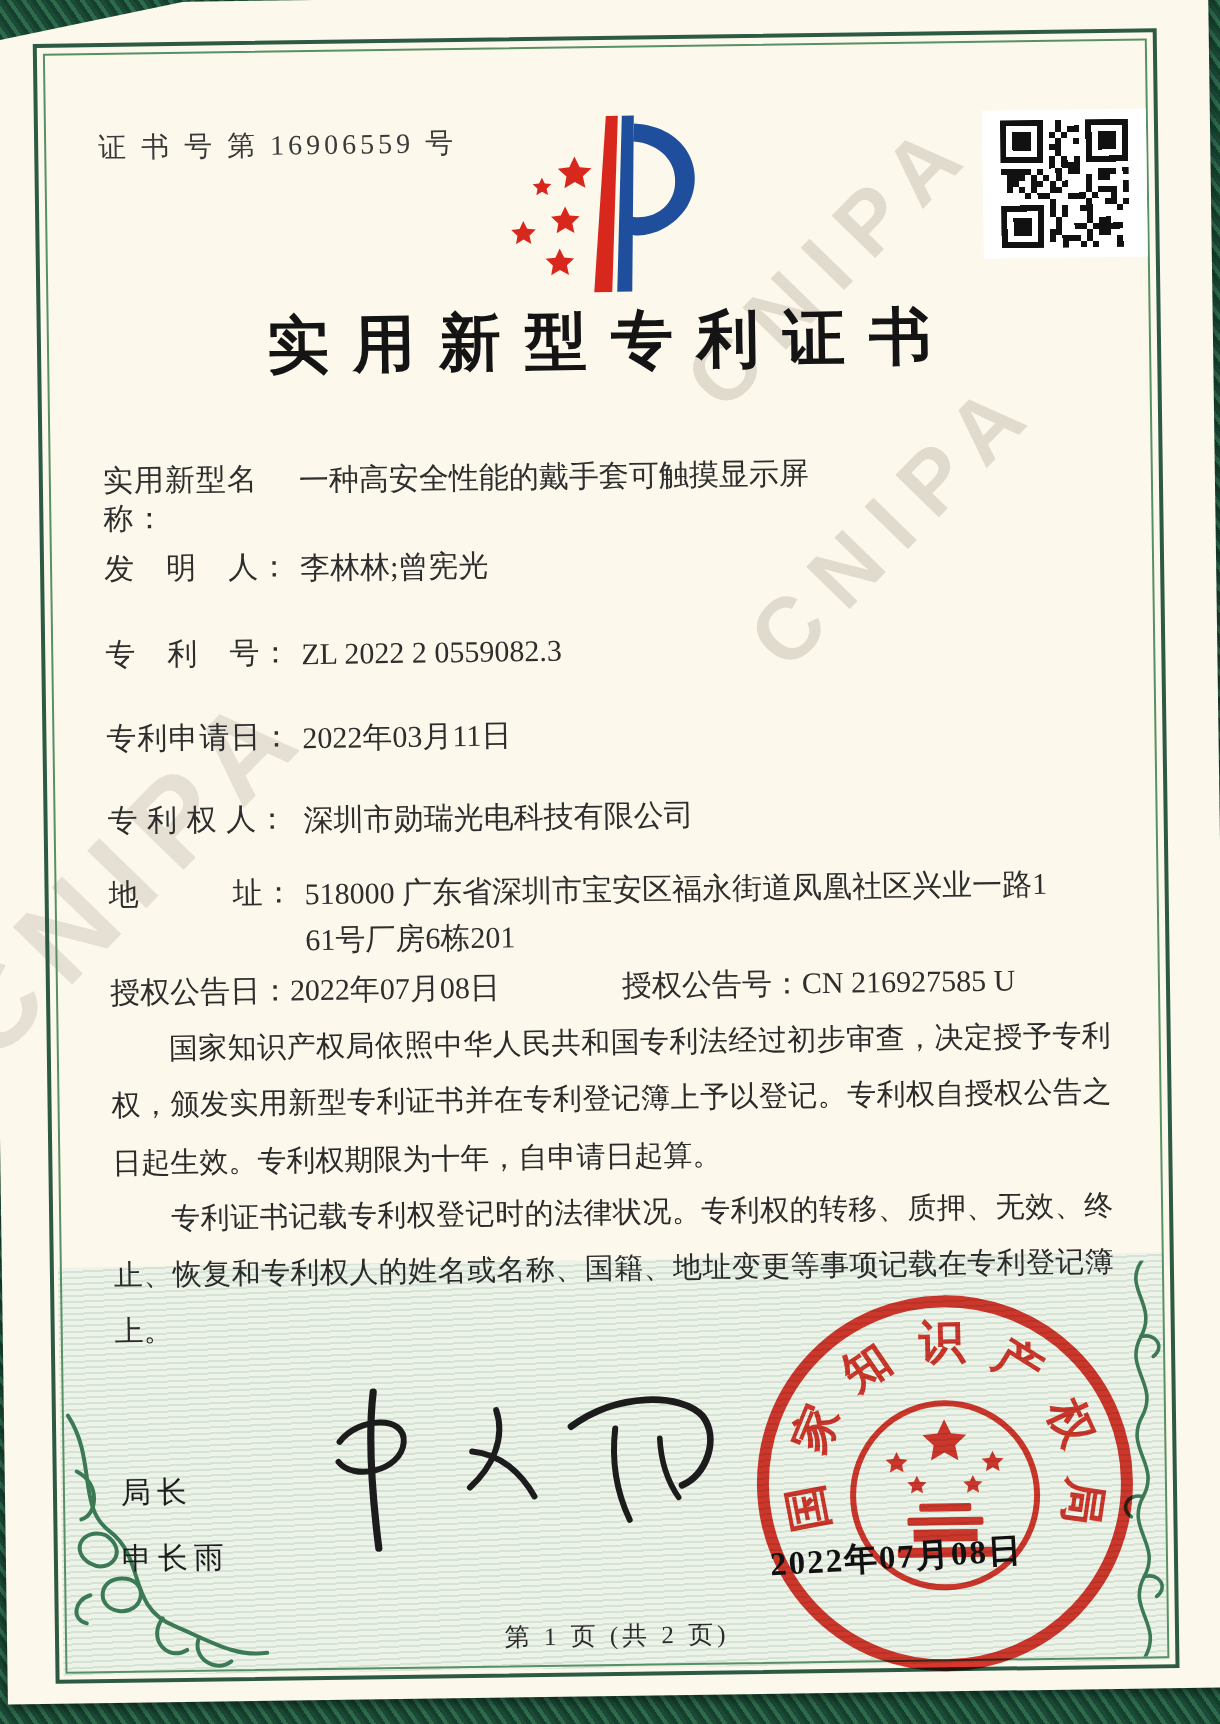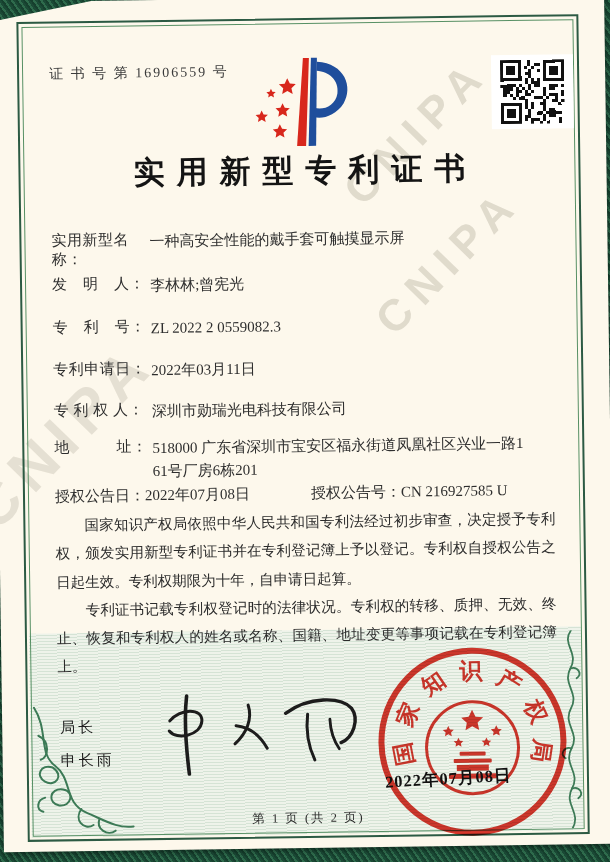"局长" .officer { top: 710px -> 730px }
